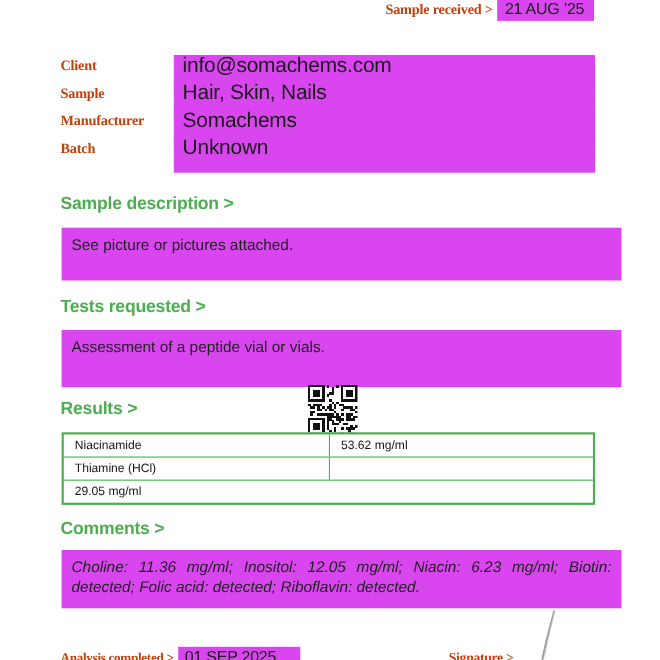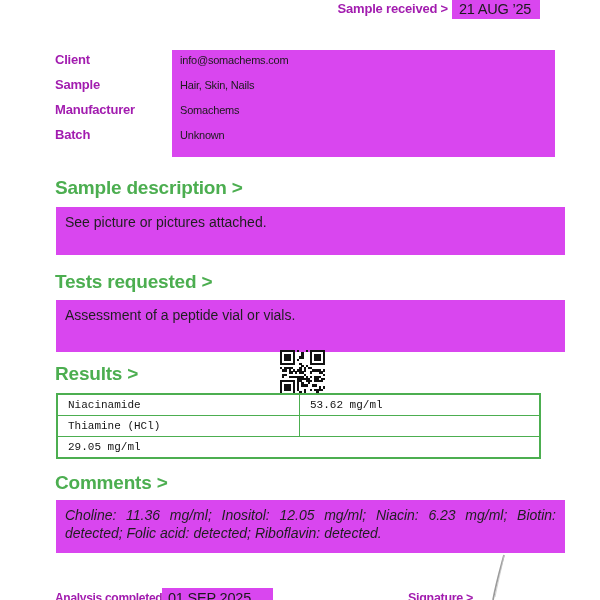"Sample received >" .green { color: #a21caf -> #c2410c; font-family: none -> Liberation Serif, serif }
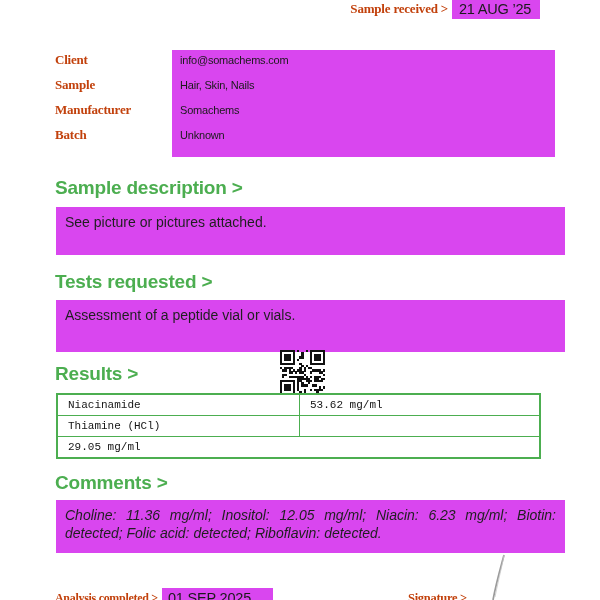"info@somachems.com" .info-box { font-size: 11px -> 19px; left: 172px -> 158px }
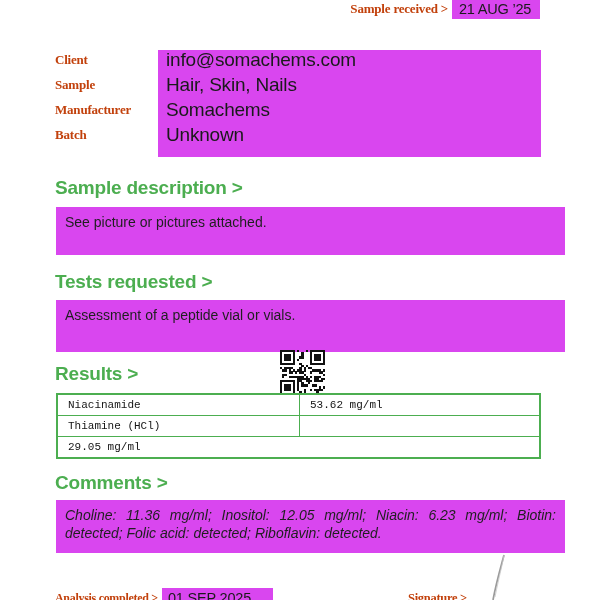"Sample description >" .heading { font-size: 19px -> 16px }
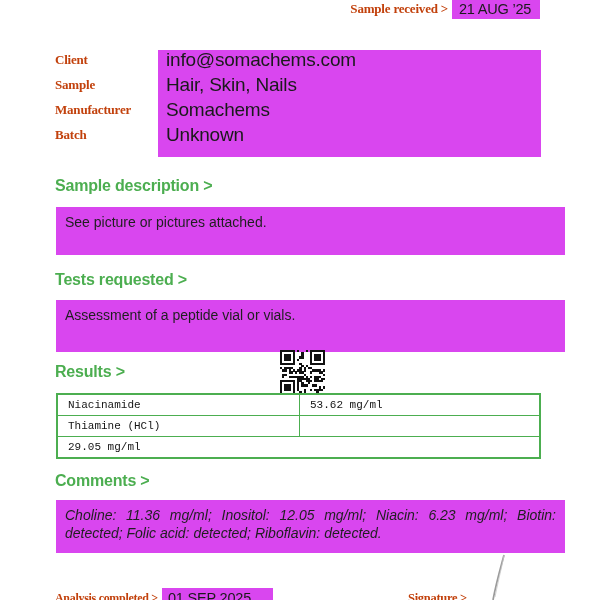"Niacinamide" .results-table { font-family: Liberation Mono, monospace -> none }
